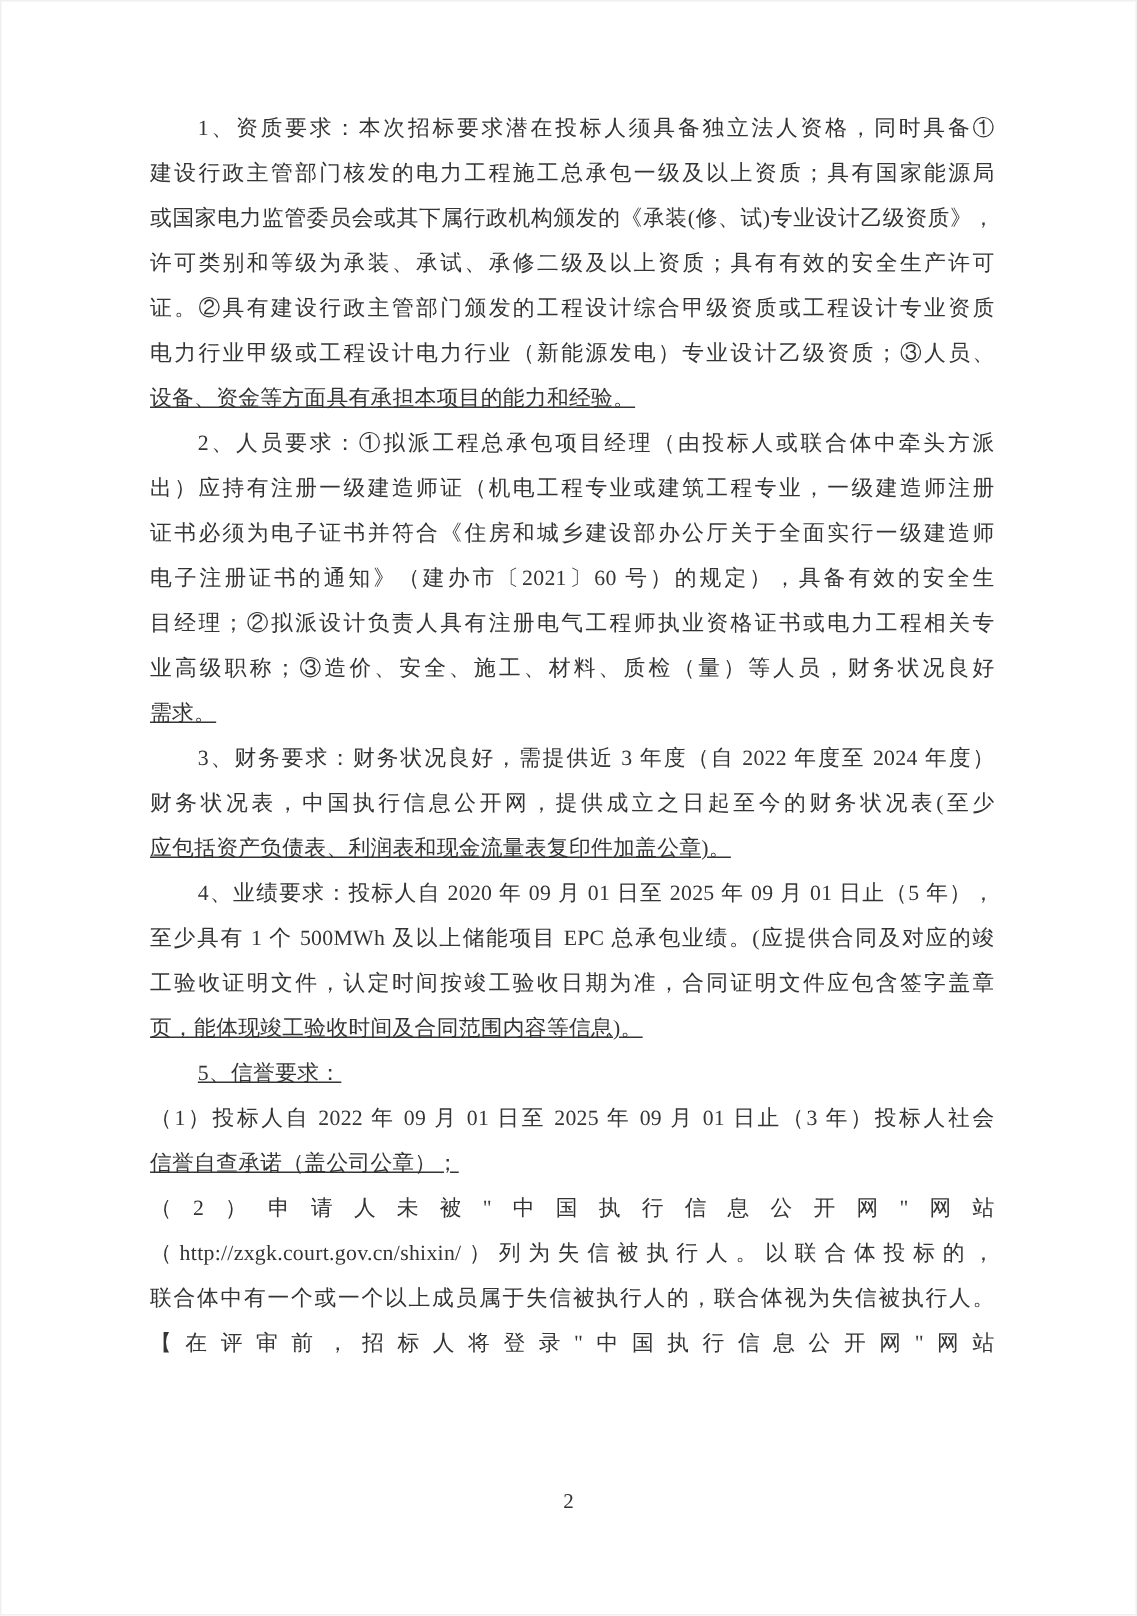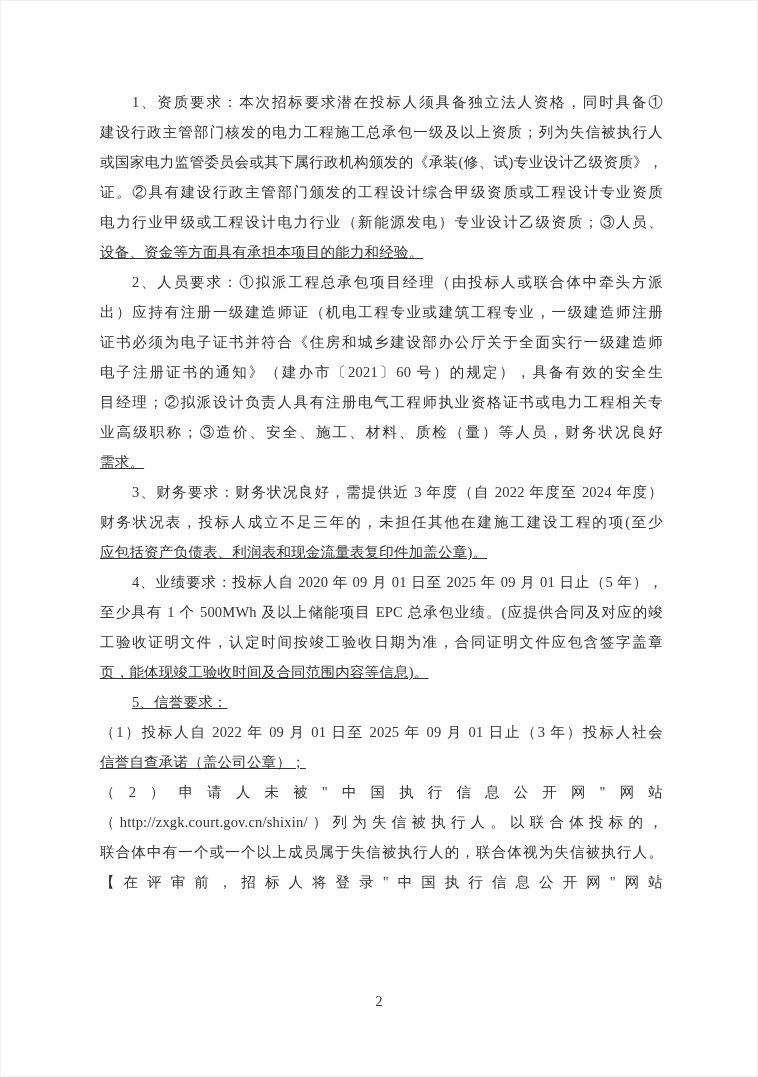"1、资质要求：本次招标要求潜在投标人须具备独立法人资格，同时具备①" .content { top: 87px -> 71px }
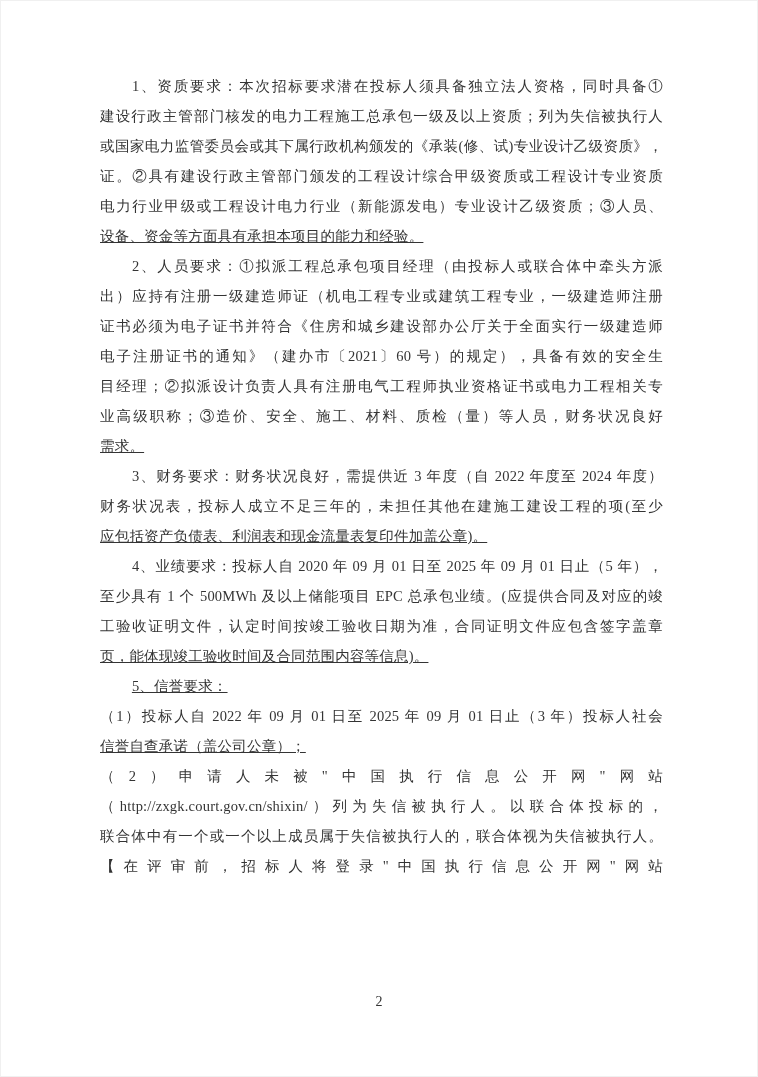"建设行政主管部门核发的电力工程施工总承包一级及以上资质；列为失信被执行人" div.line { text: 列为失信被执行人 -> 具有国家能源局 }
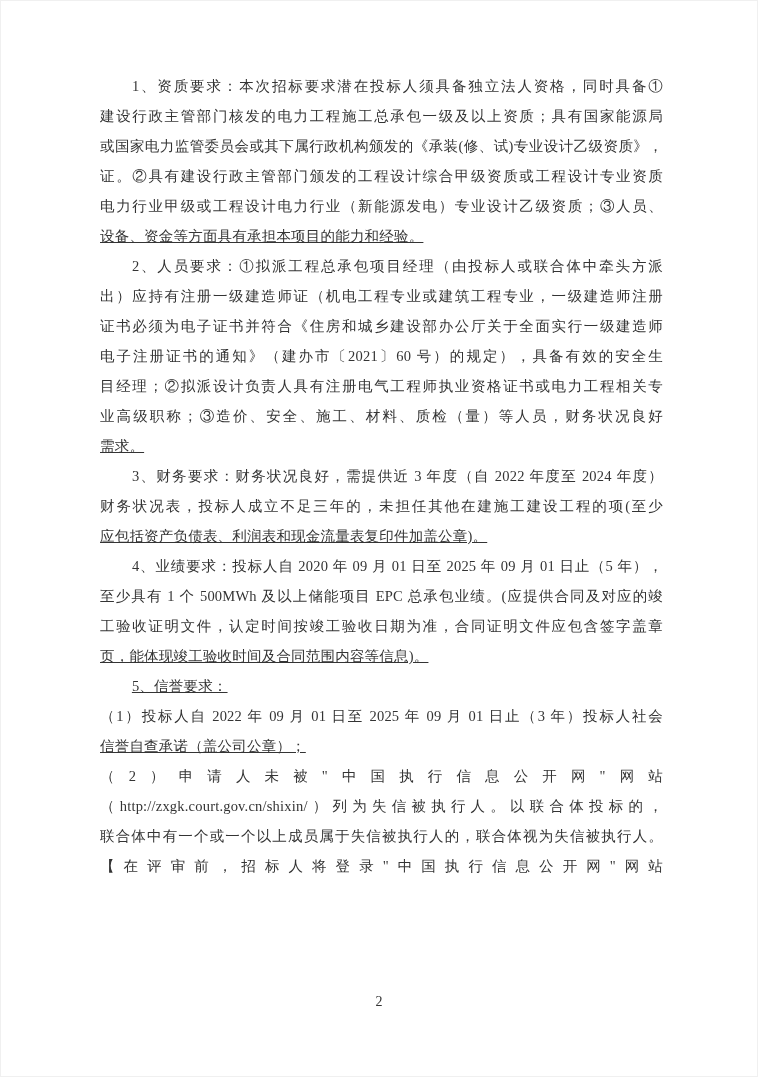"许可类别和等级为承装、承试、承修二级及以上资质；具有有效的安全生产许可" div.line { html: none -> <div>许可类别和等级为承装、承试、承修二级及以上资质；具有有效的安全生产许可</div> }
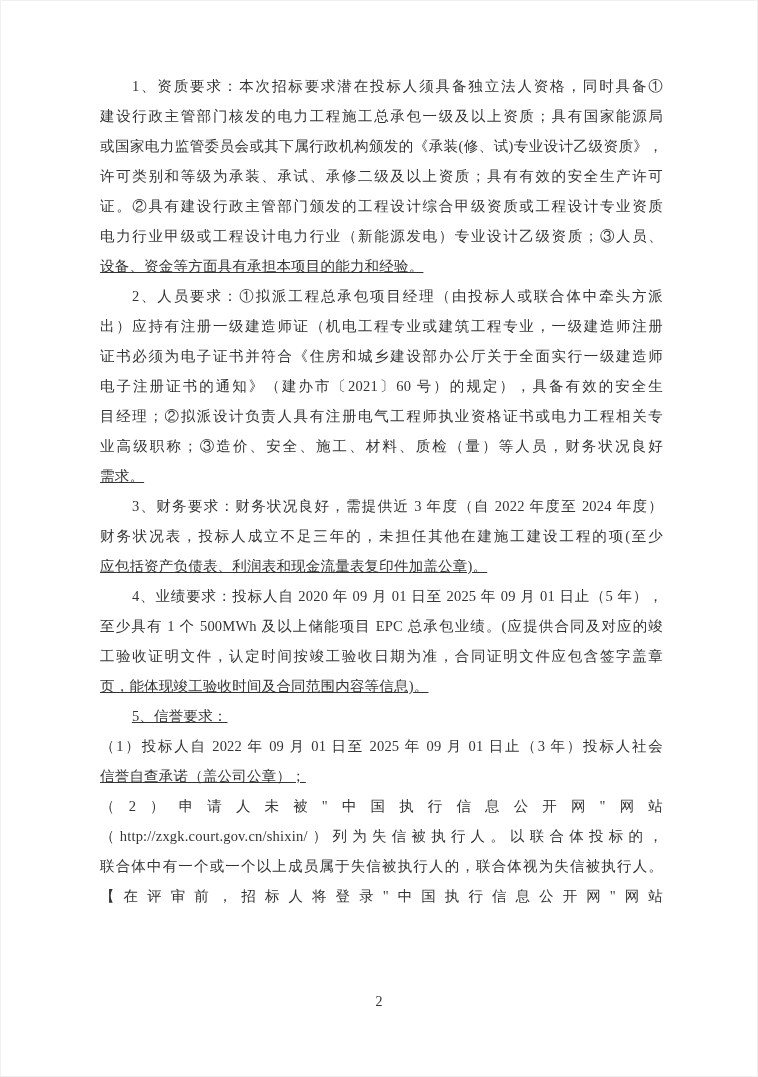"财务状况表，投标人成立不足三年的，未担任其他在建施工建设工程的项(至少" div.line { text: 投标人成立不足三年的，未担任其他在建施工建设工程的项 -> 中国执行信息公开网，提供成立之日起至今的财务状况表 }
